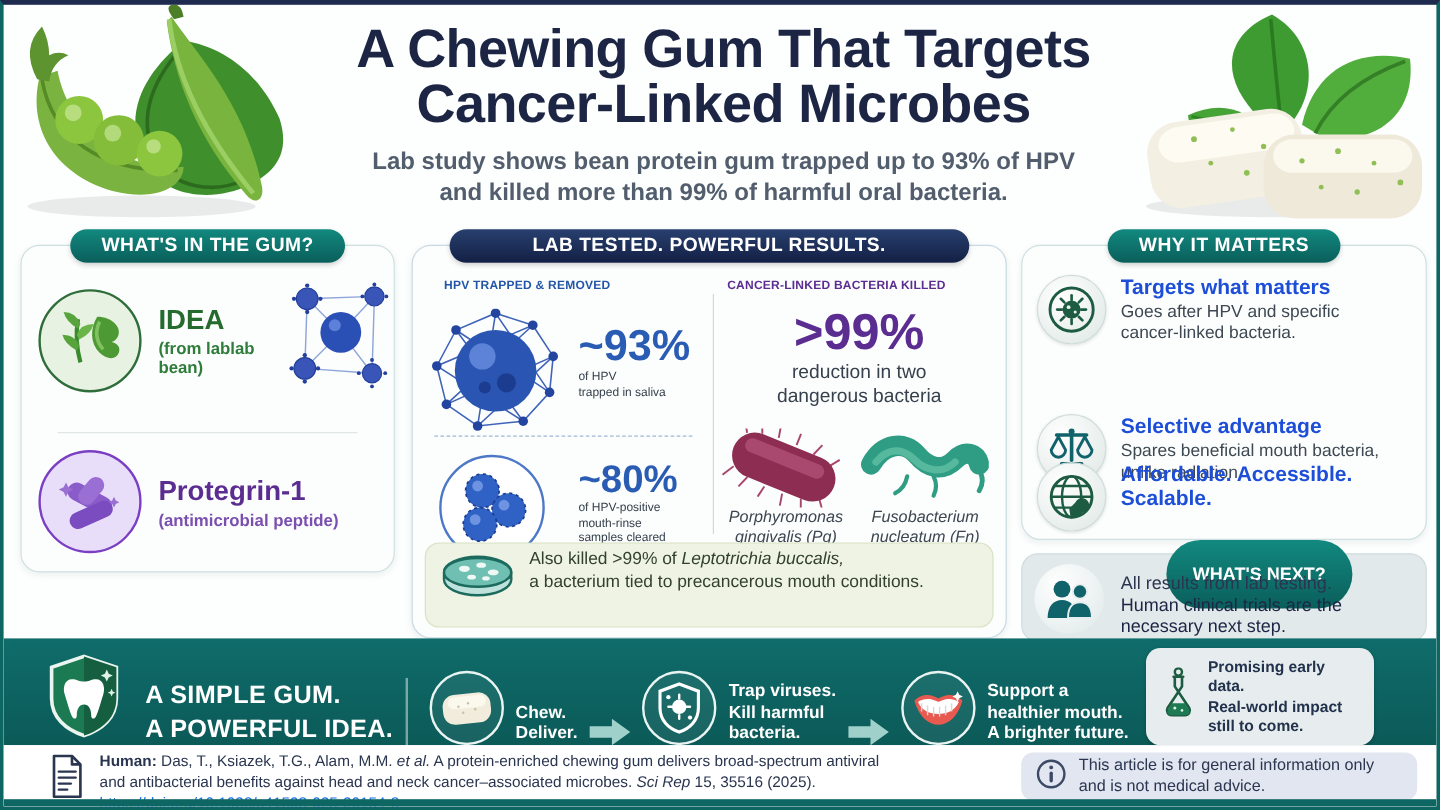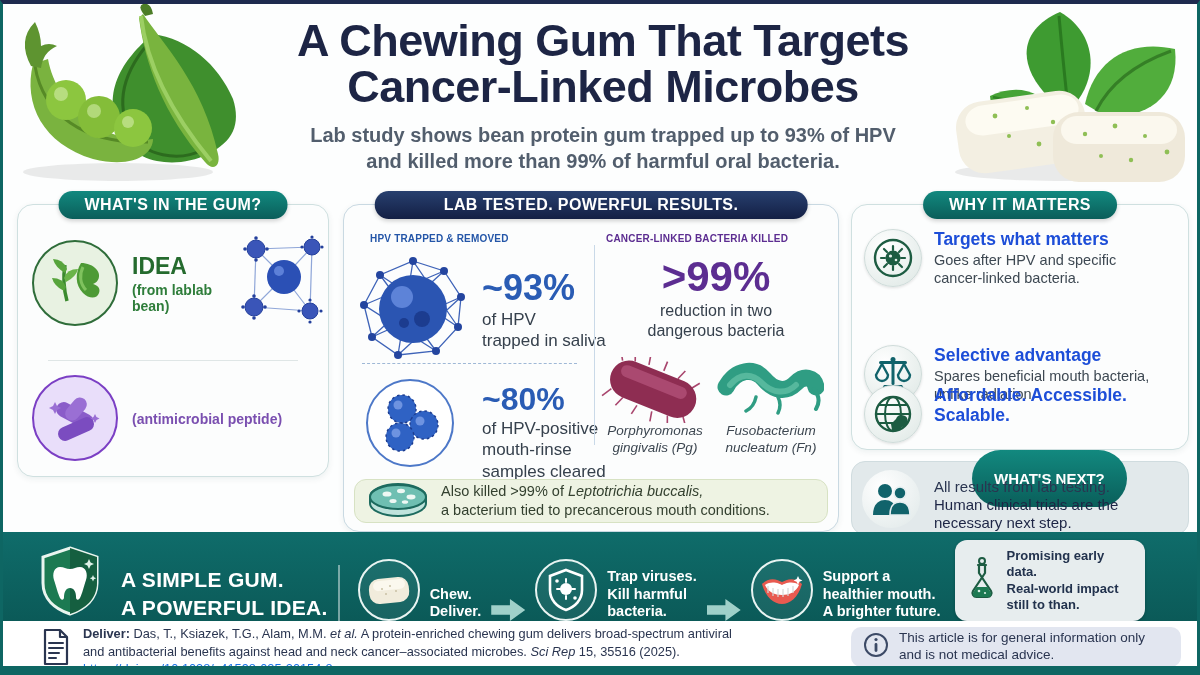"of HPV" .stat-caption { font-size: 17px -> 10px }
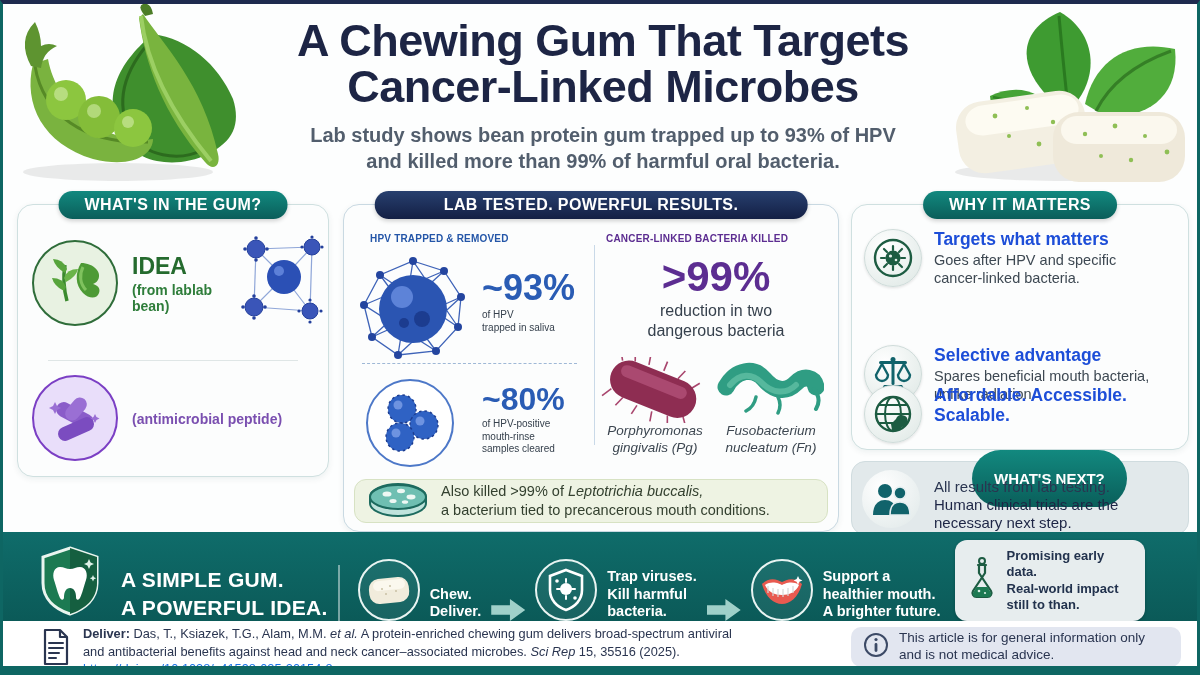"Protegrin-1" div.ing-name { html: none -> <div>Protegrin-1</div> }
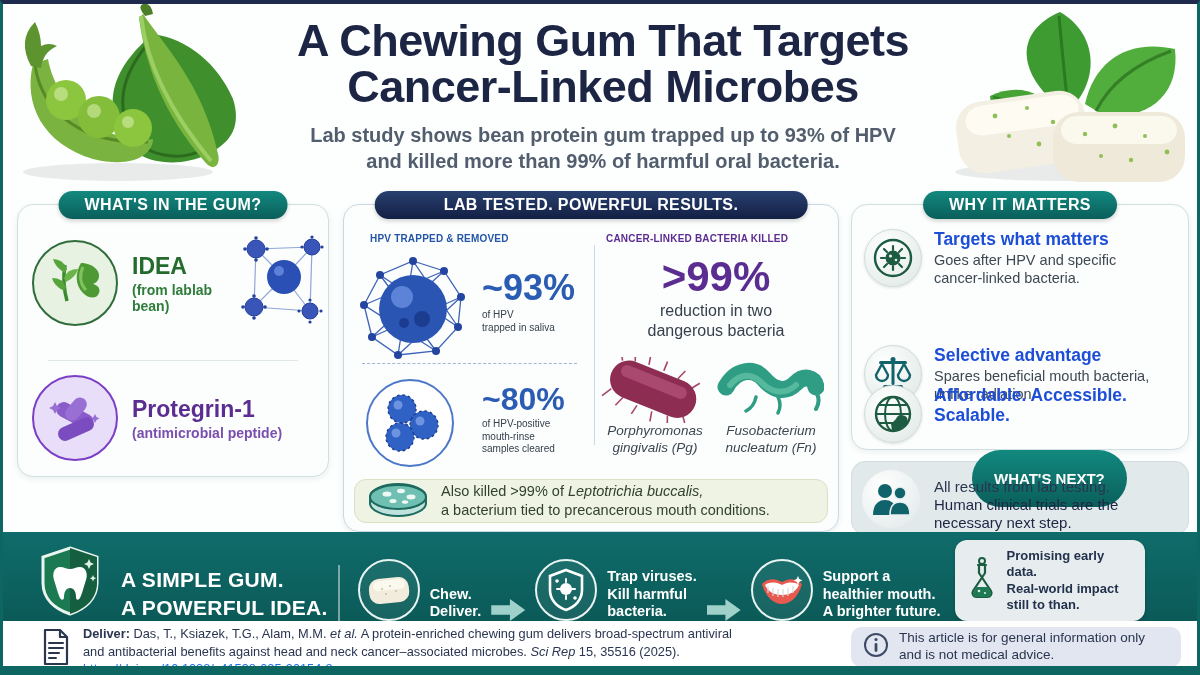"Also killed >99% of Leptotrichia" .note-card { align-items: center -> flex-start; height: 44px -> 71px }
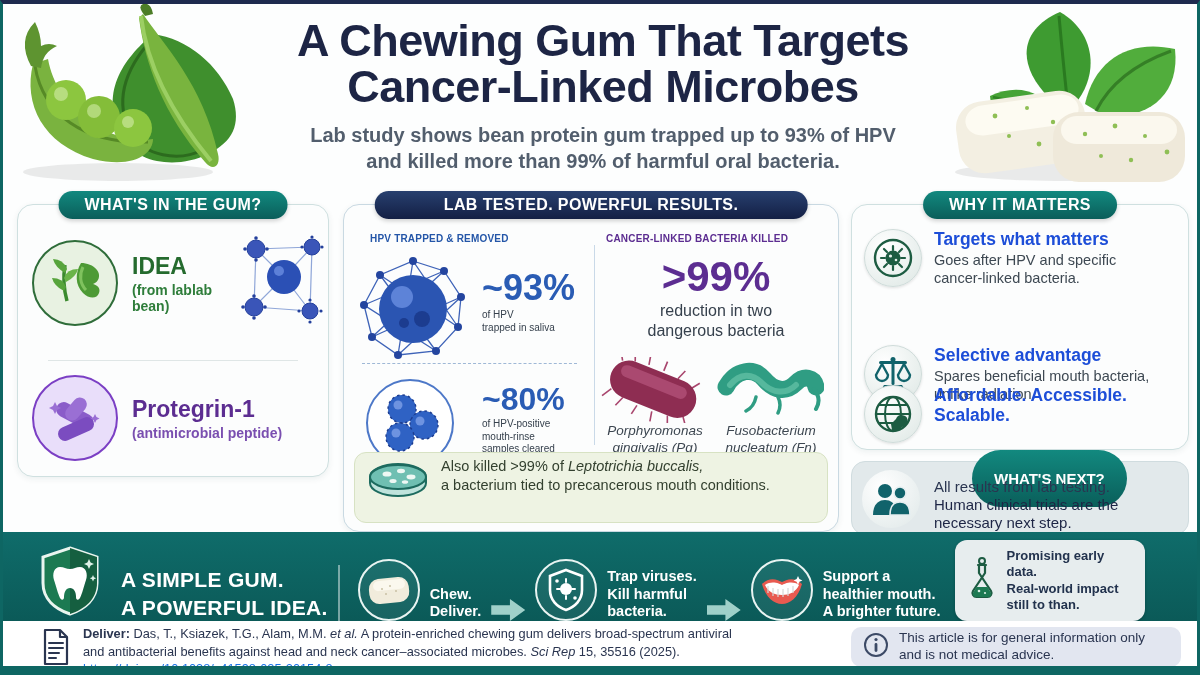"Promising early data." div.callout-text { text: than -> come }
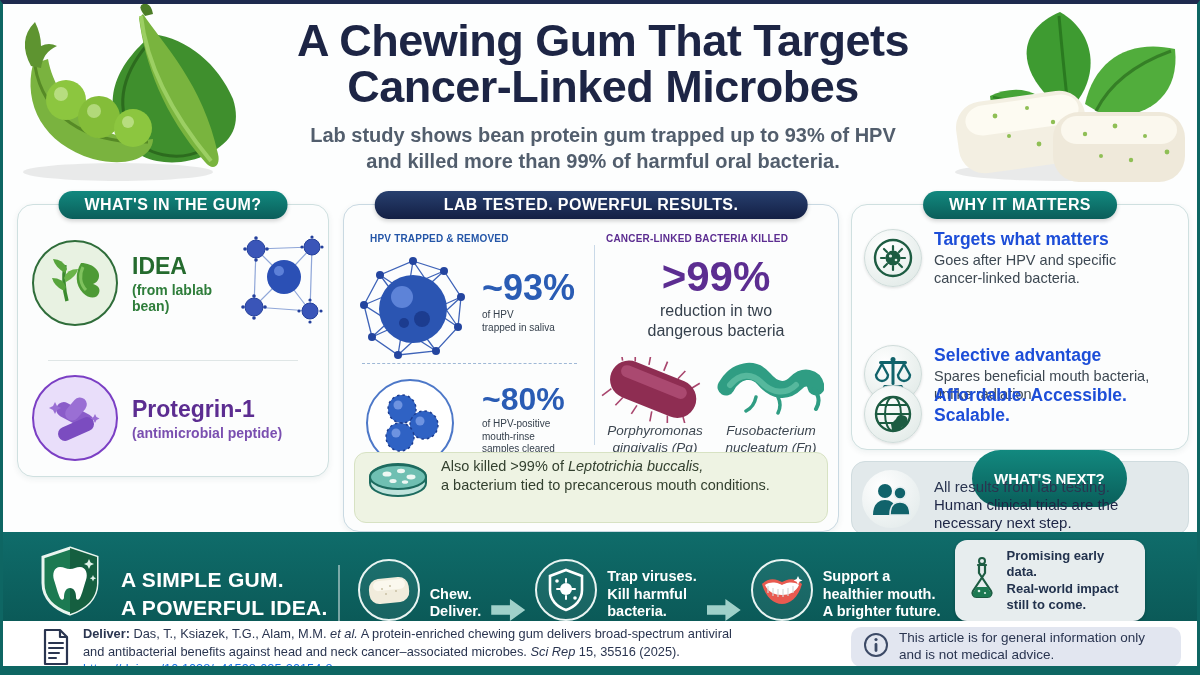"Deliver:" b { text: Deliver -> Human }
